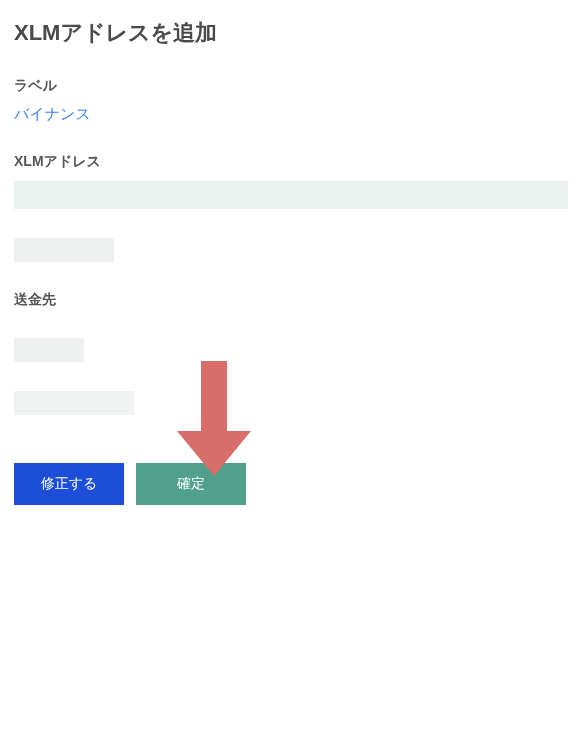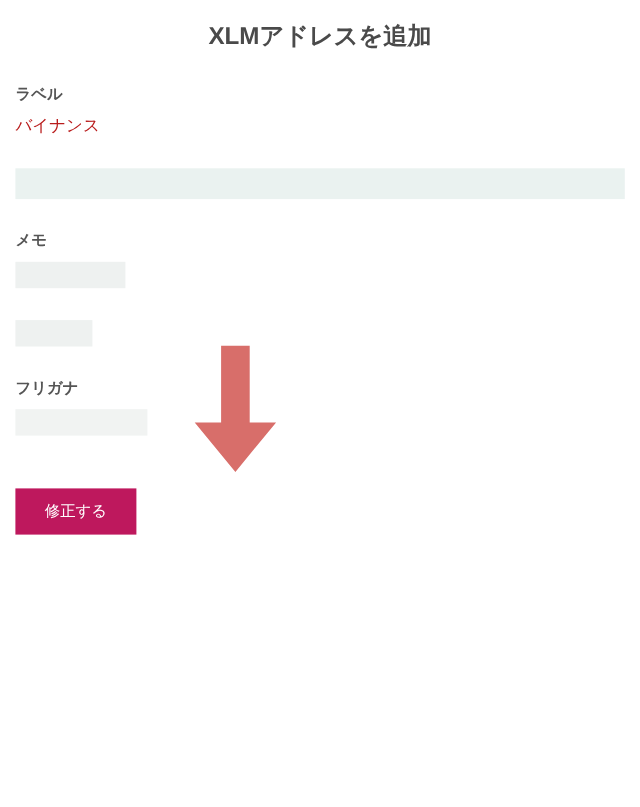"XLMアドレスを追加" .page-title { text-align: center -> none }
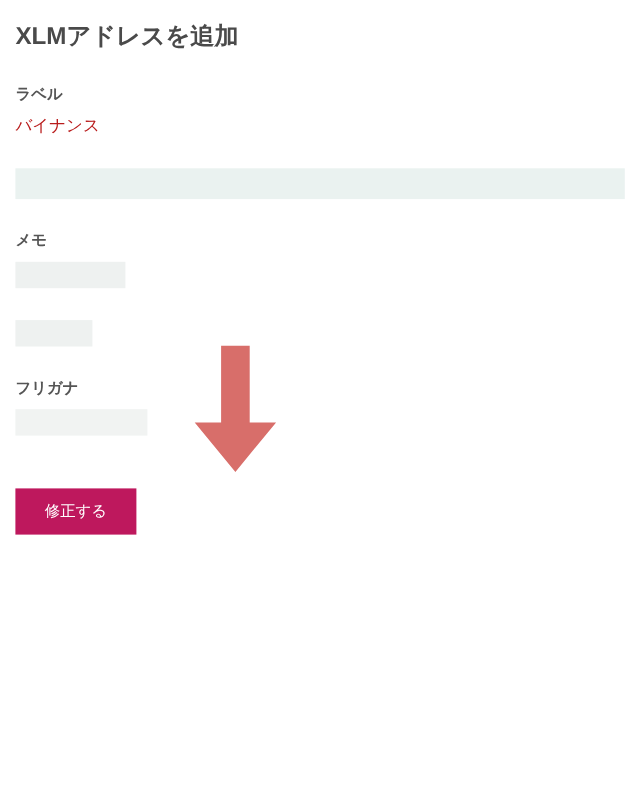"バイナンス" .field-value { color: #b91c1c -> #3b82f6 }
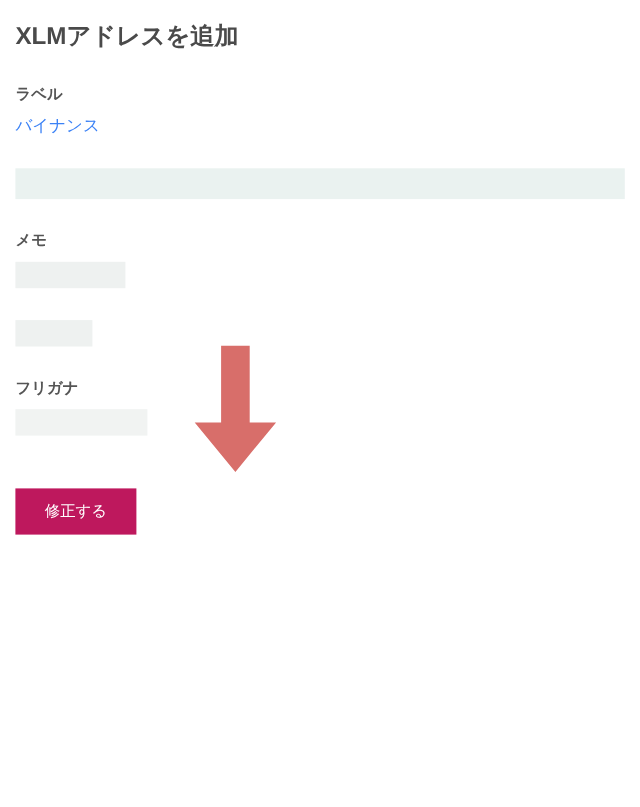"XLMアドレス" div.field-label { html: none -> <div>XLMアドレス</div> }
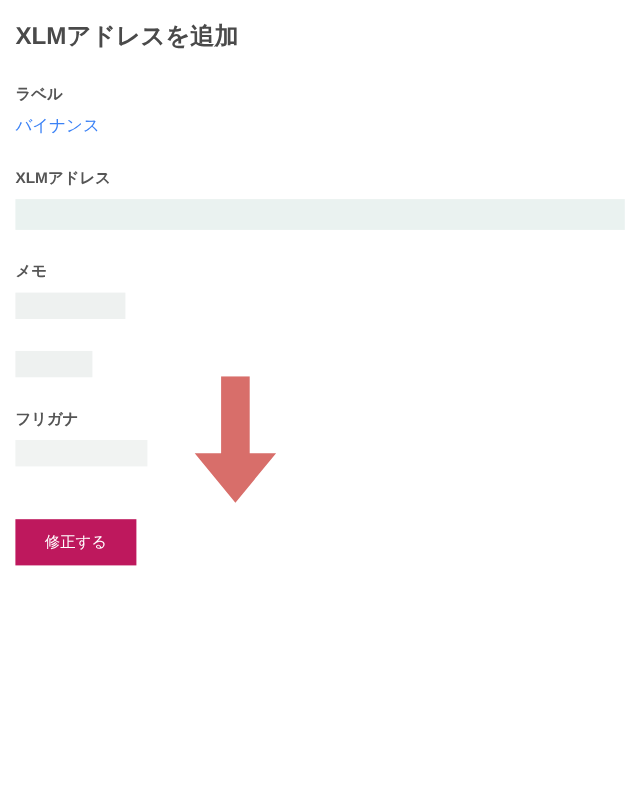"メモ" div.field-label { html: <div>メモ</div> -> none }
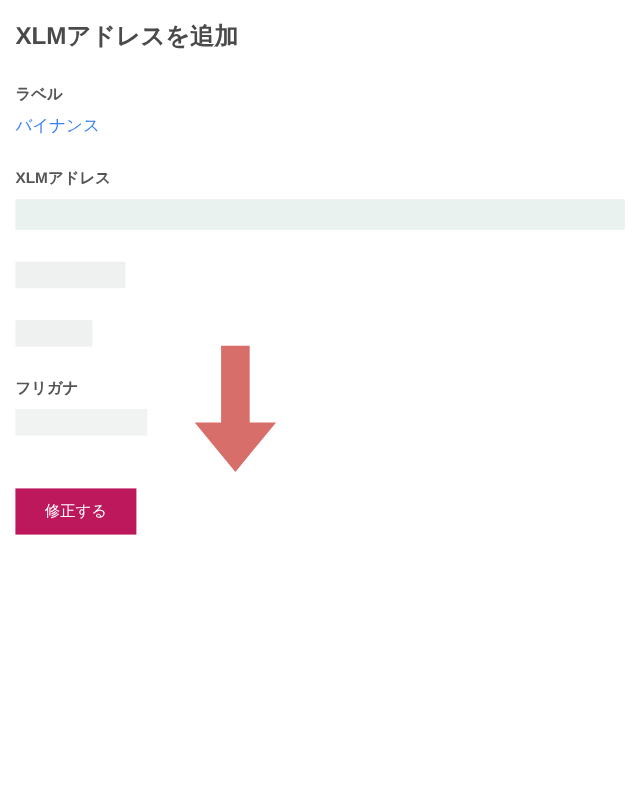"送金先" div.field-label { html: none -> <div>送金先</div> }
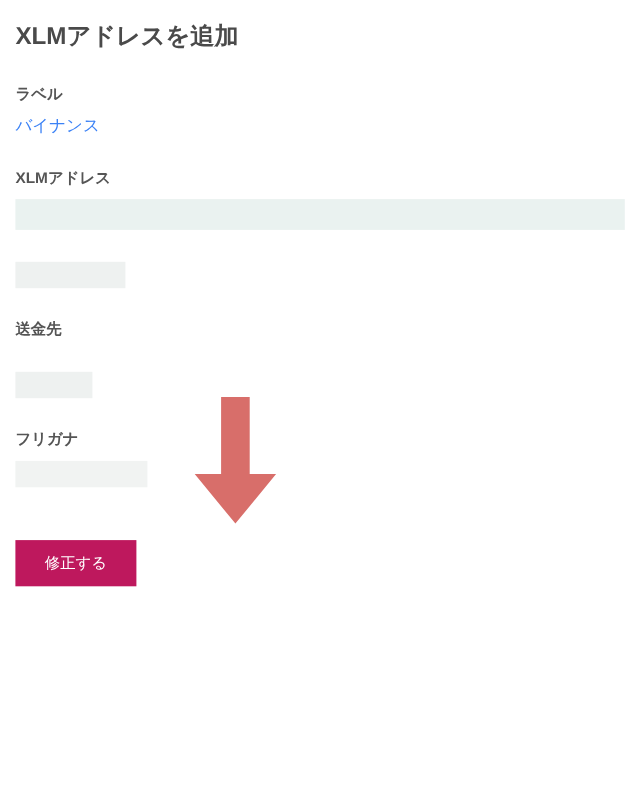"フリガナ" div.field-label { html: <div>フリガナ</div> -> none }
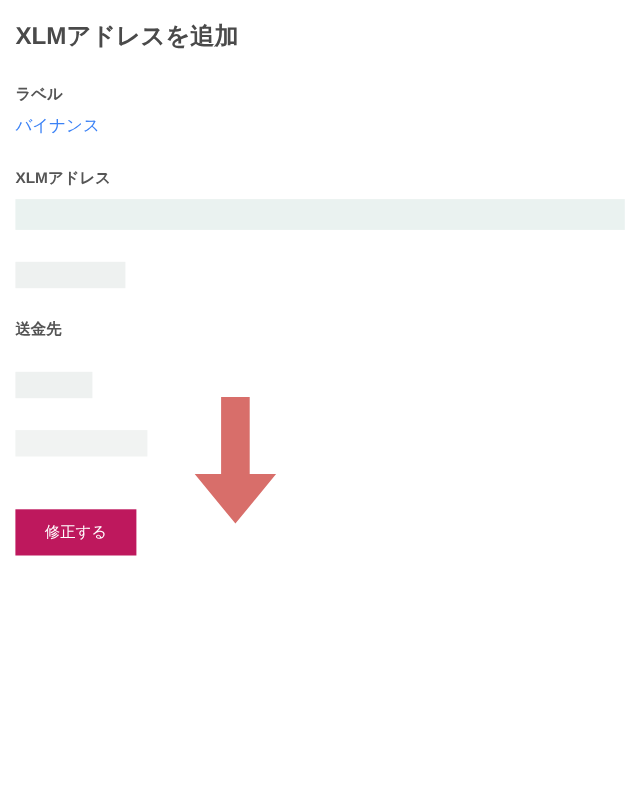"修正する" .btn-edit { background: #be185d -> #1d4ed8 }
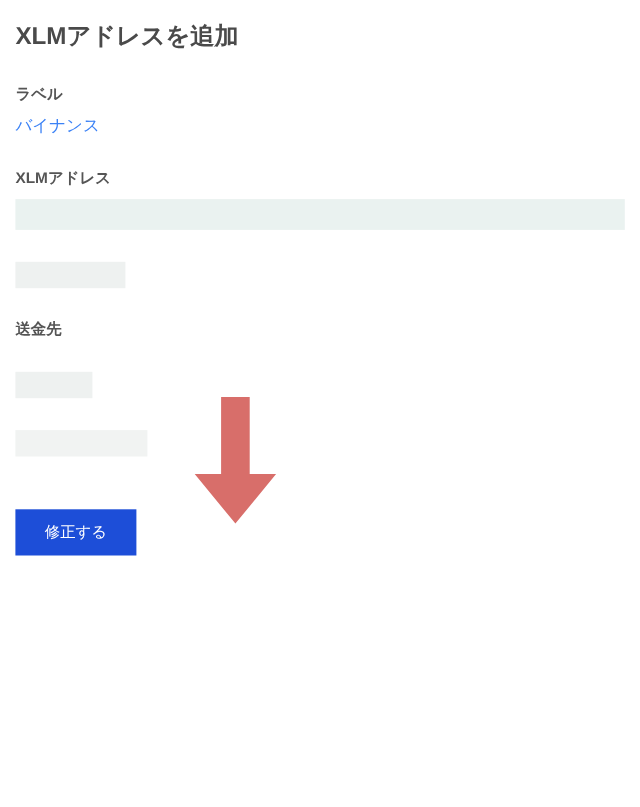"確定" button.btn { html: none -> <button>確定</button> }
